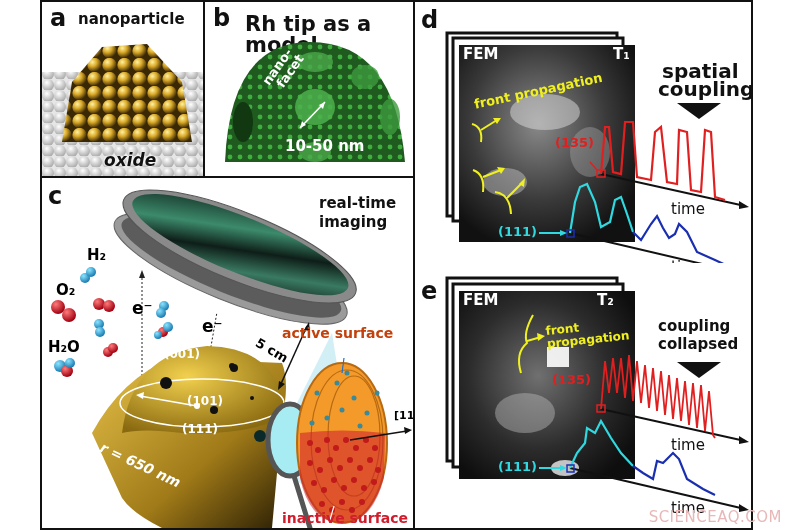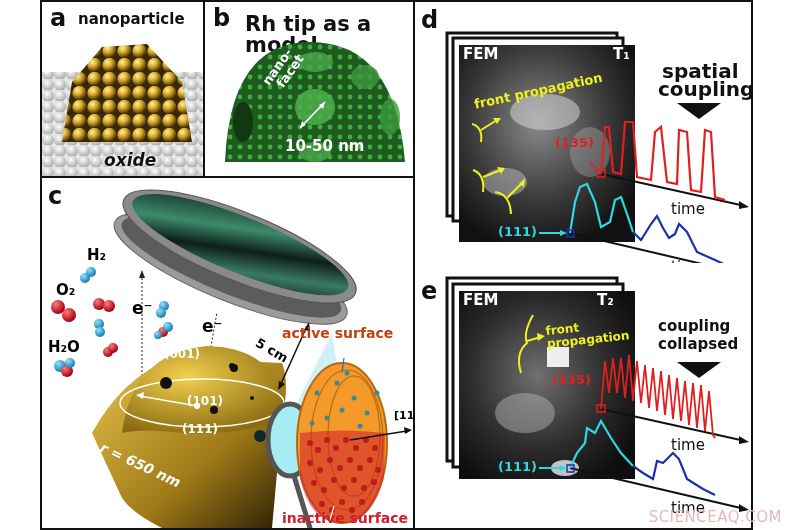"real-time" div.txt { html: none -> <div> <div>real-time</div> <div>imaging</div> </div> }
